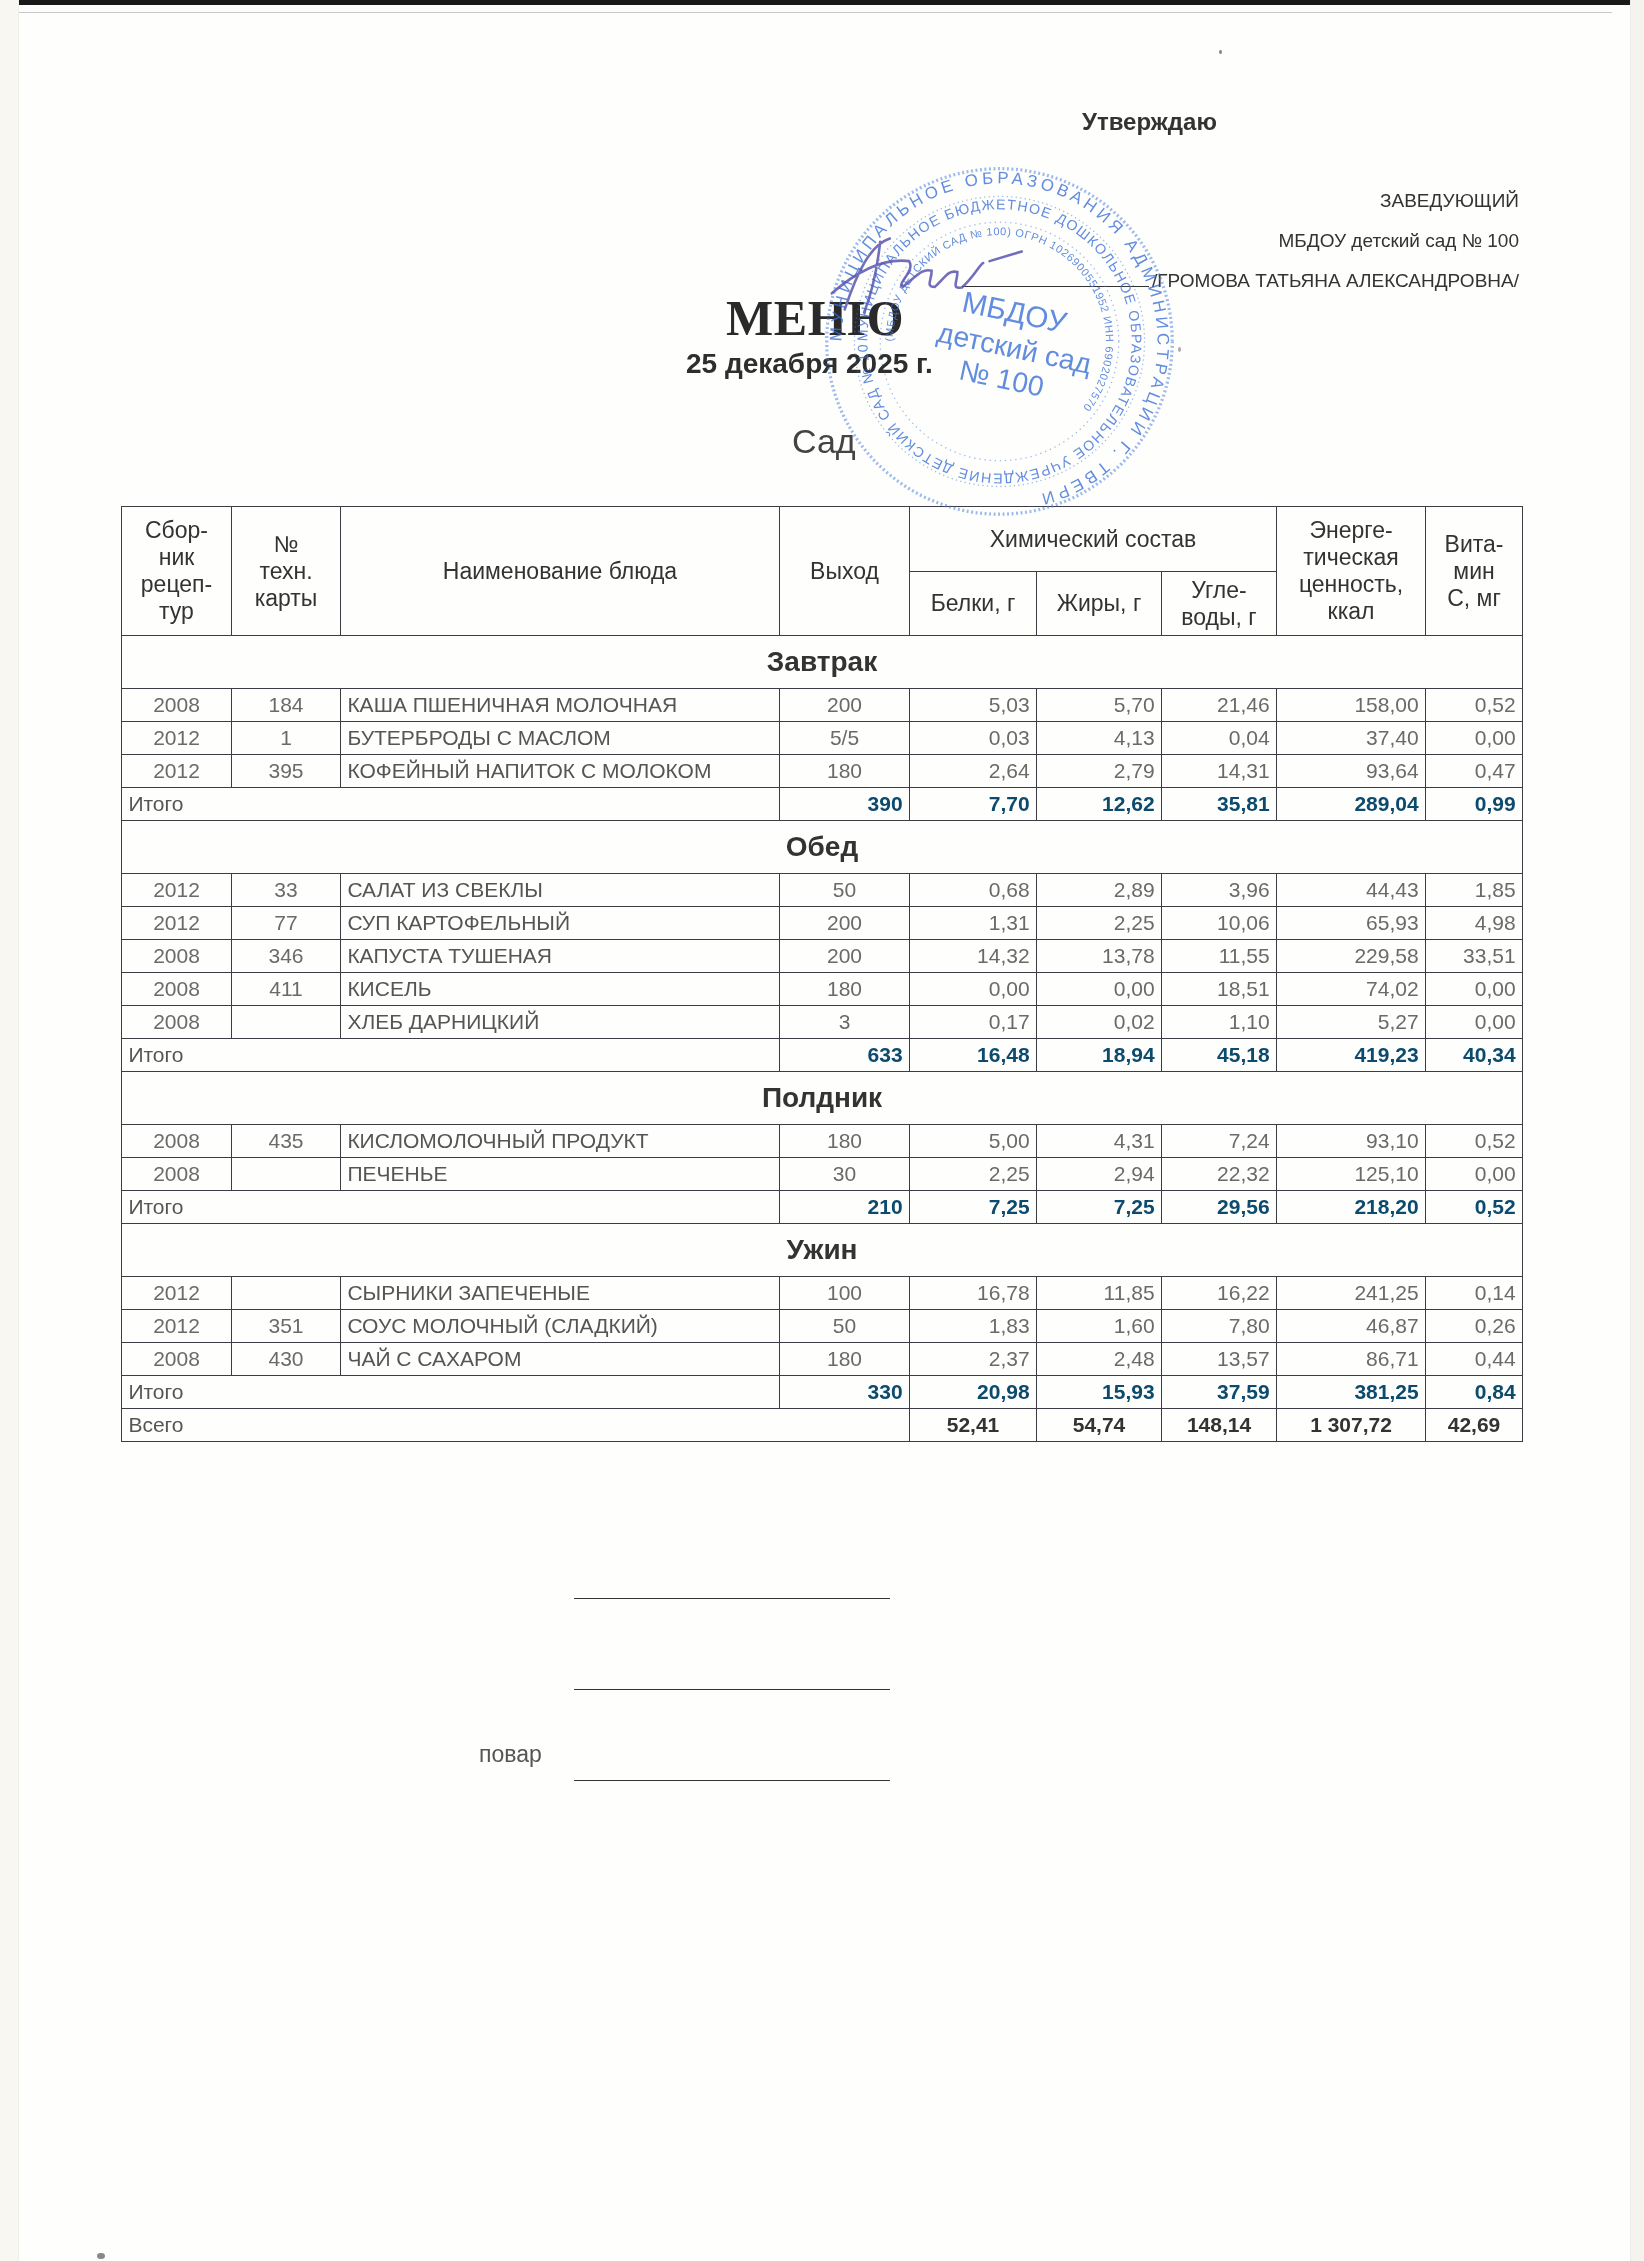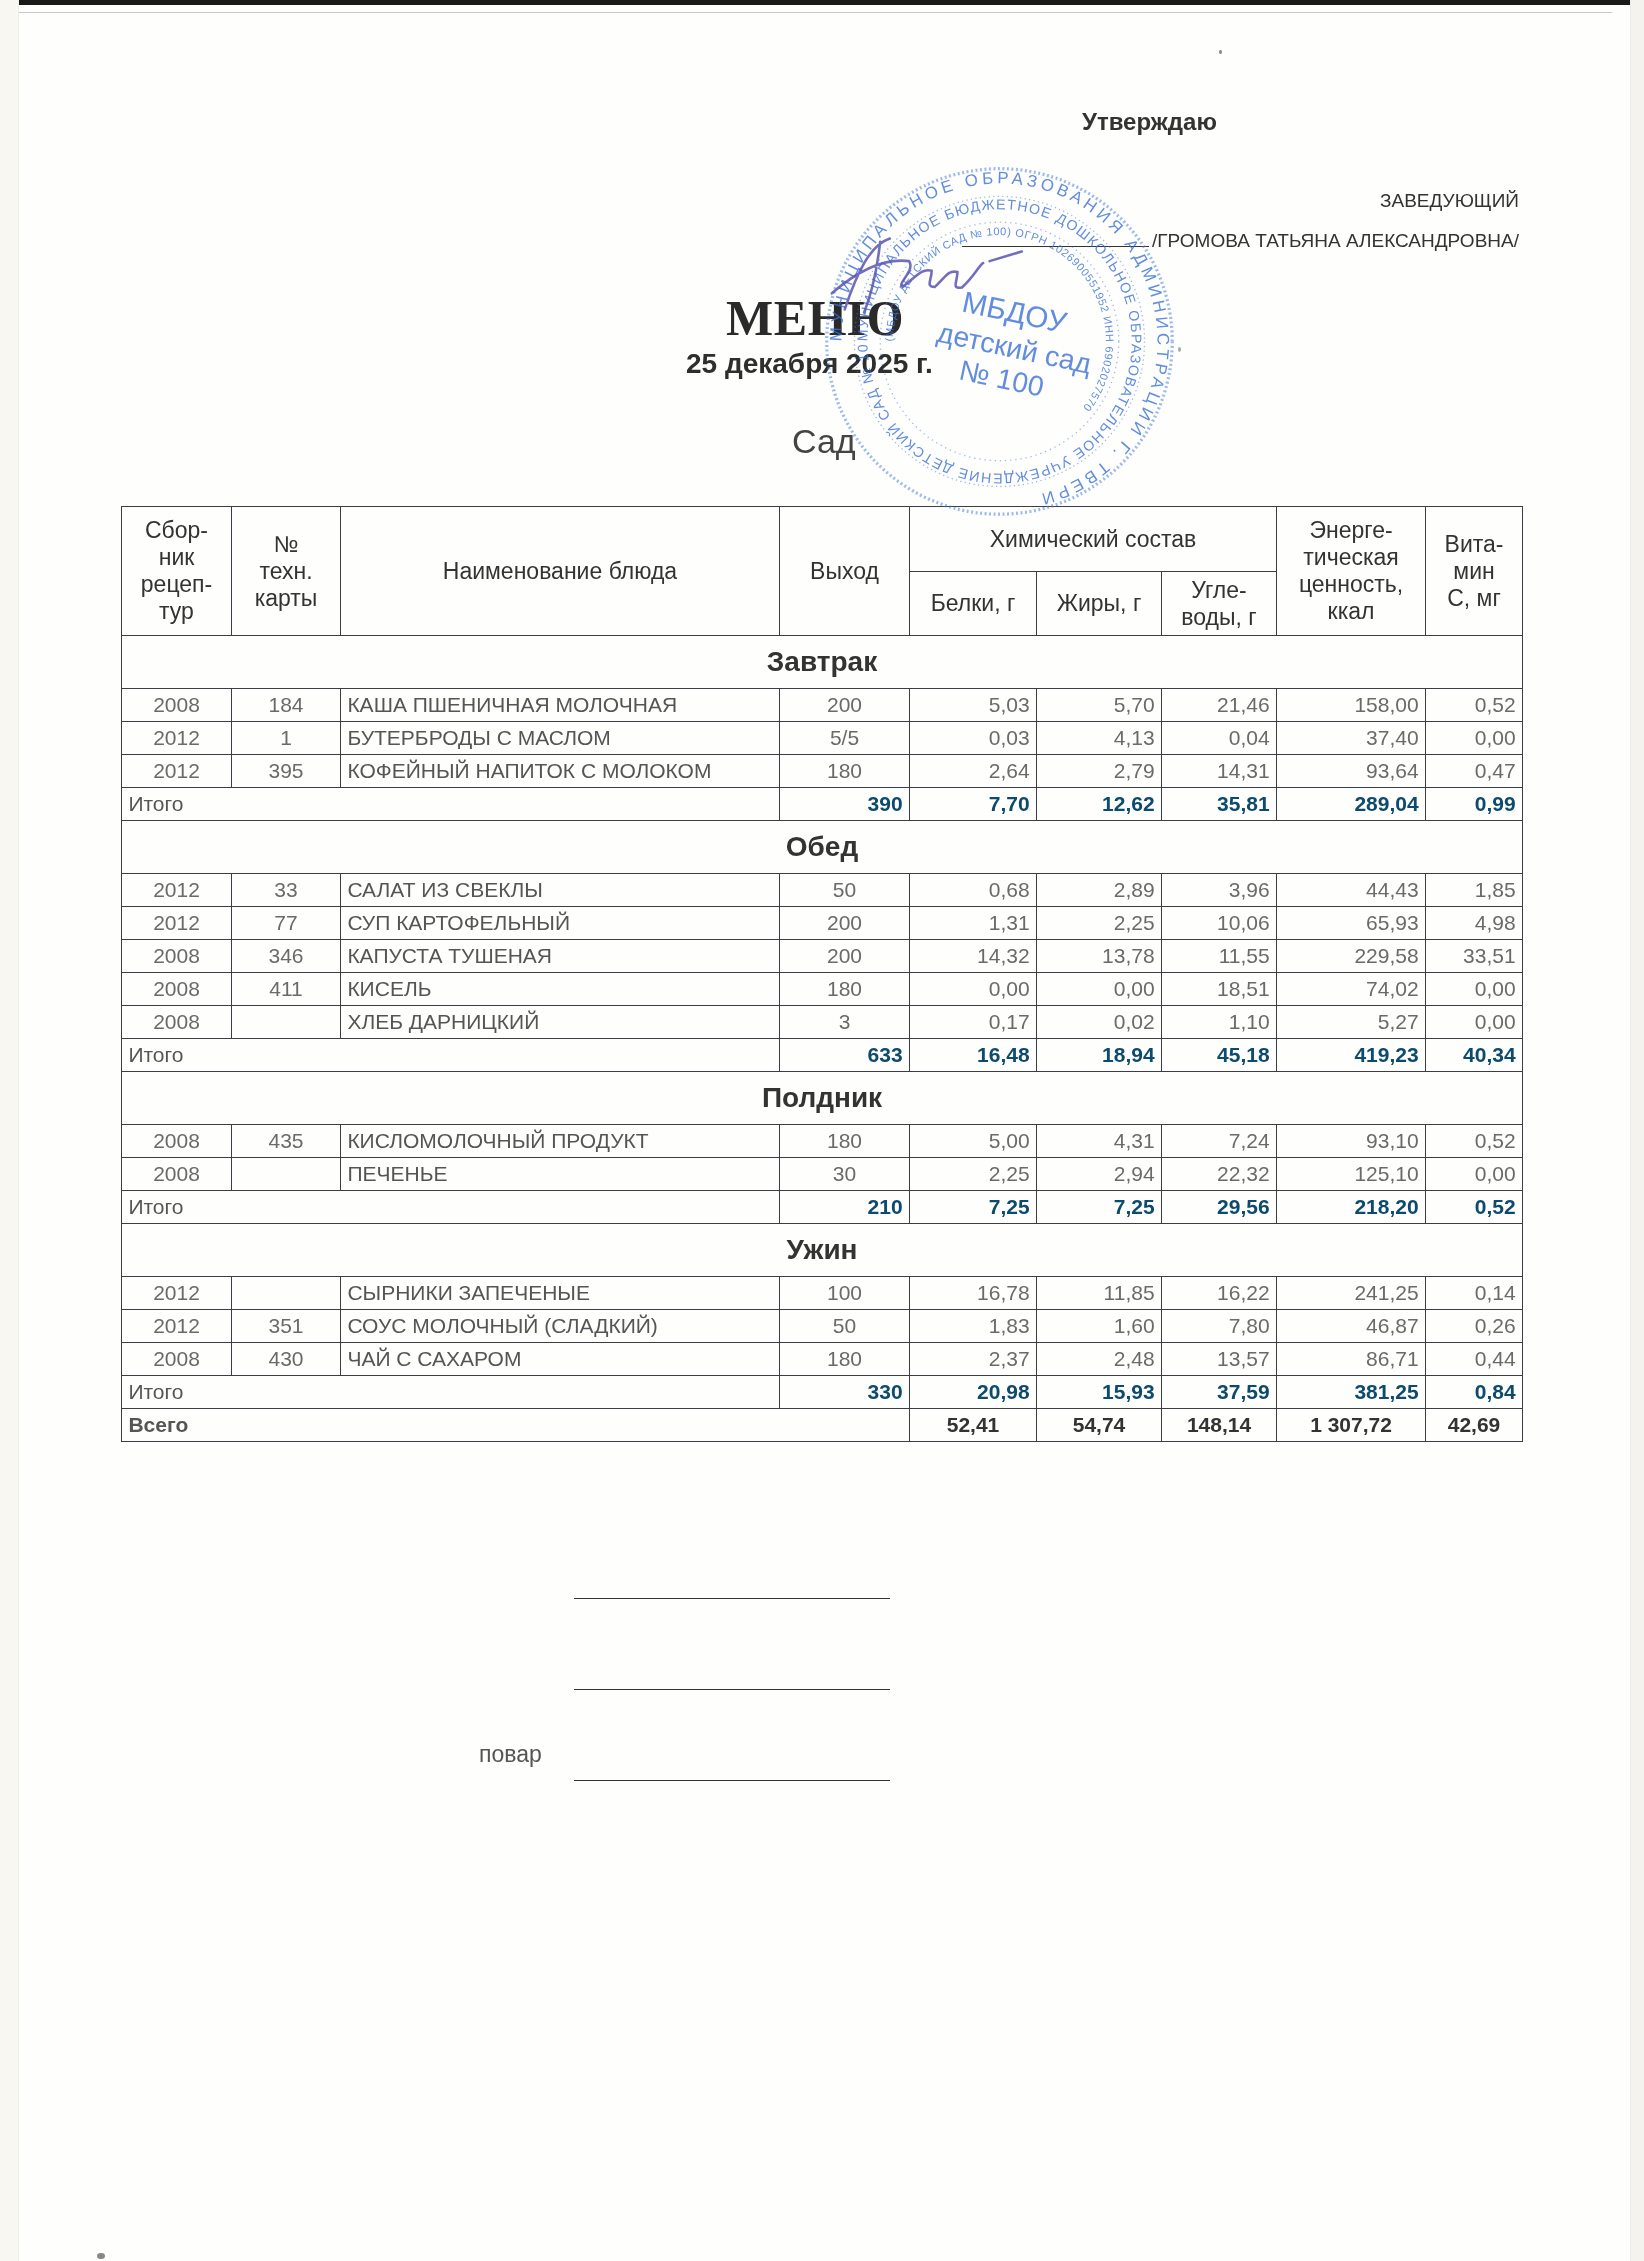"МБДОУ детский сад № 100" div { html: none -> <div>МБДОУ детский сад № 100</div> }
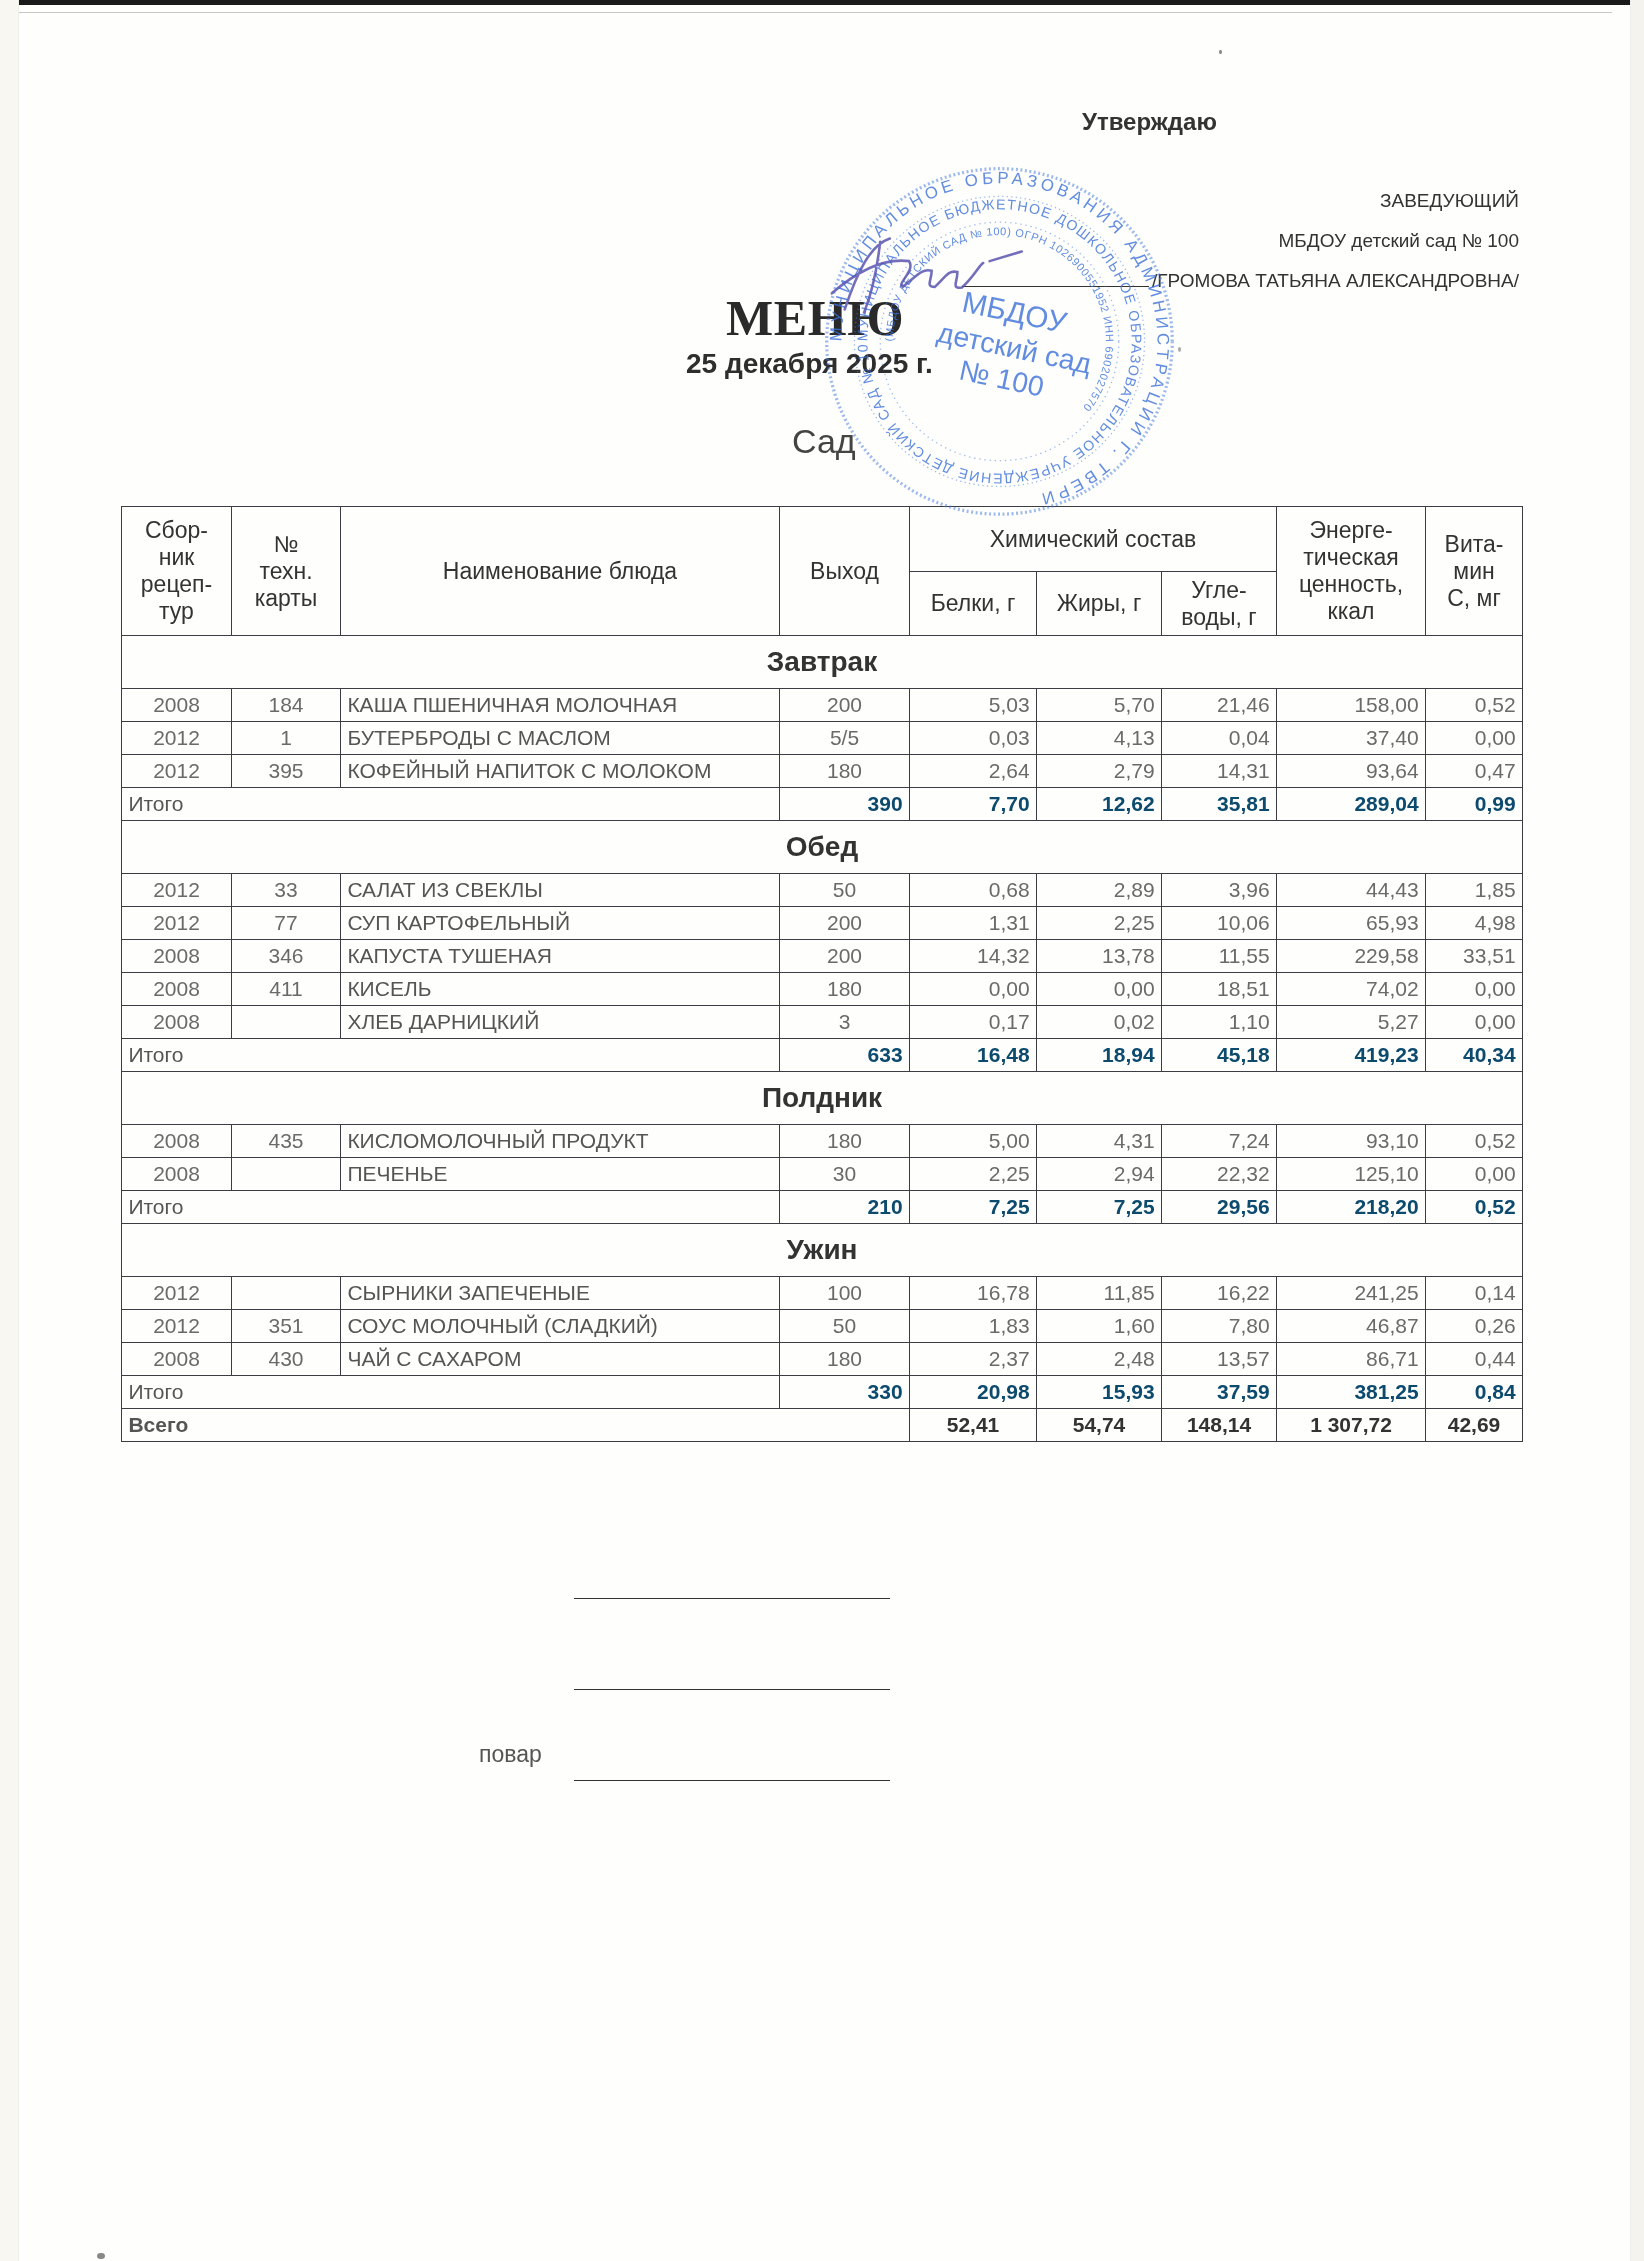"Всего" tr.grand td.label { font-weight: bold -> normal }
